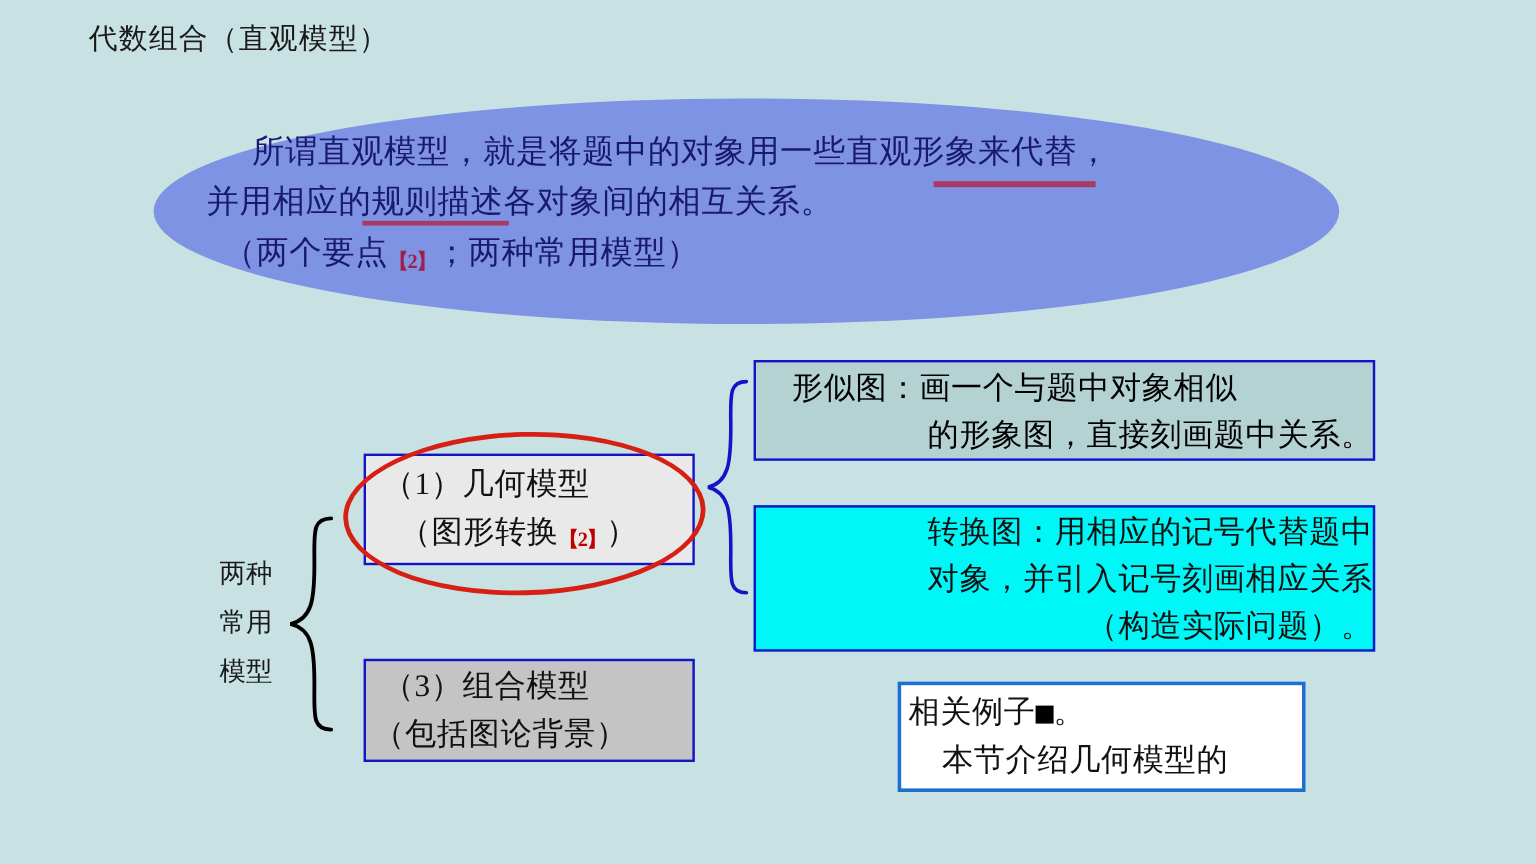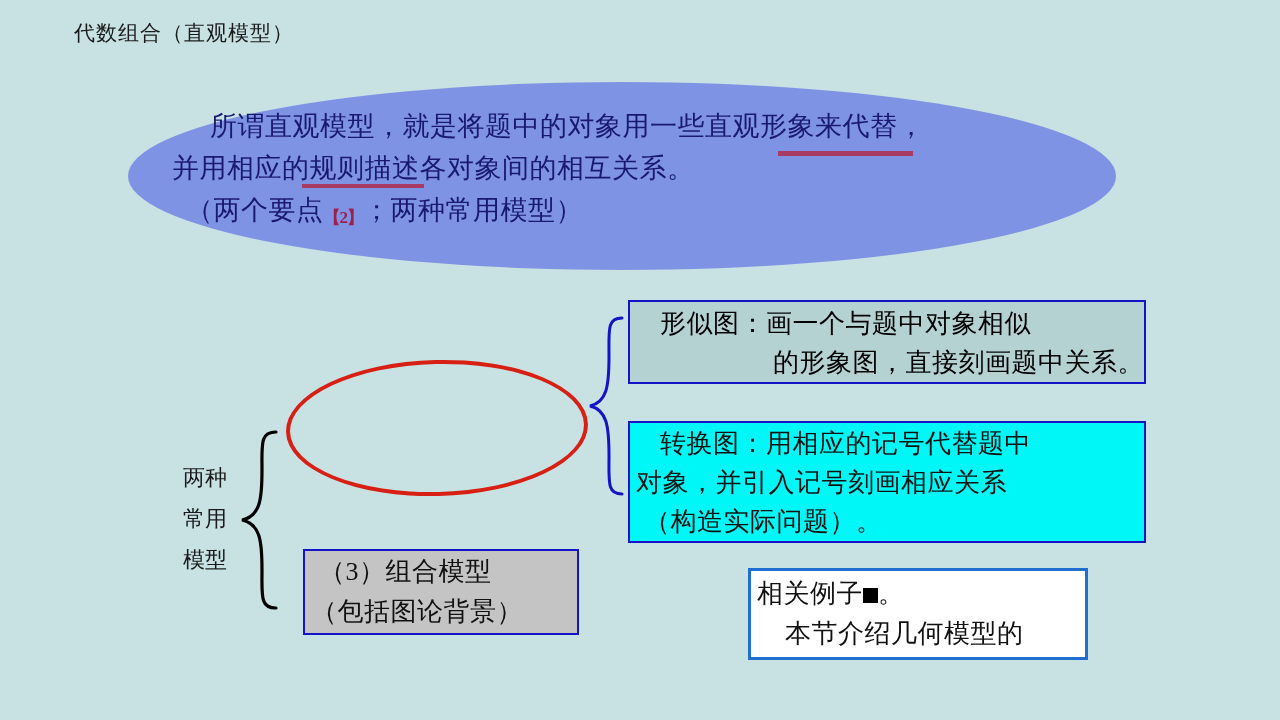"代数组合（直观模型）" #title { font-size: 21px -> 24px }
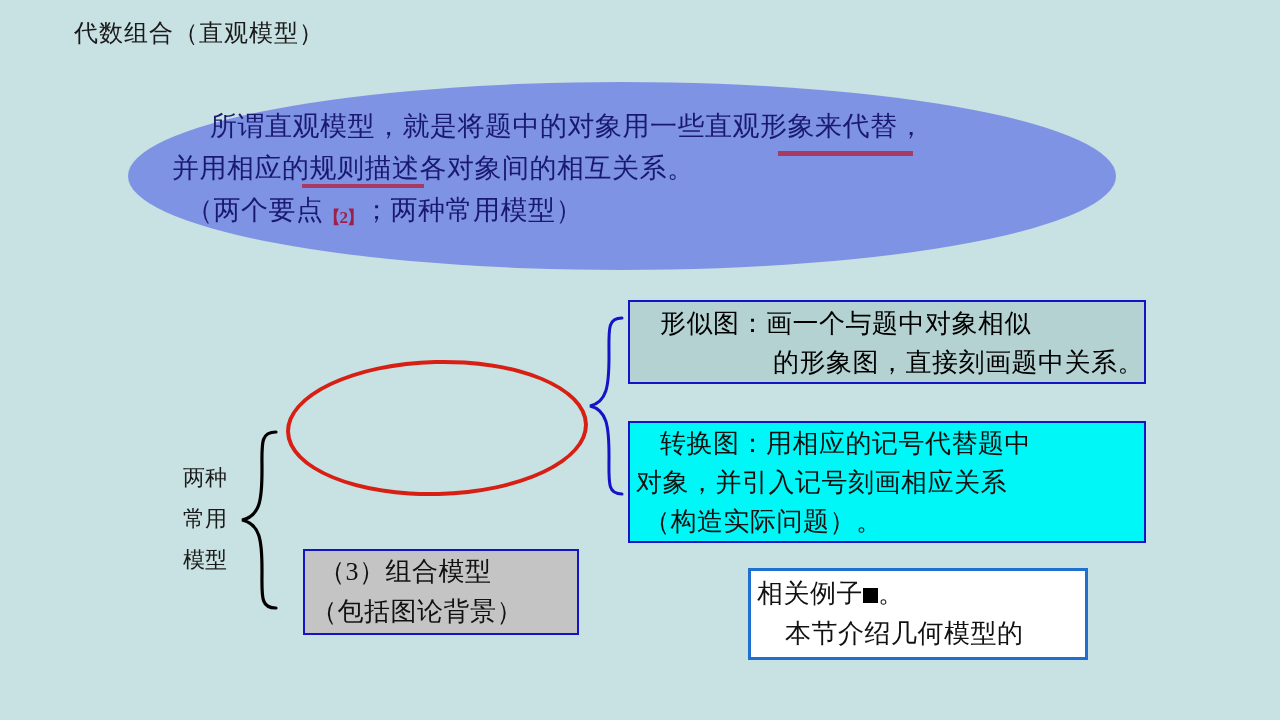"（1）几何模型" div.nodebox { html: none -> <div> <span>（1）几何模型</span> <span><span>（图形转换</span><span>【2】</span><span>）</span></span> </div> }
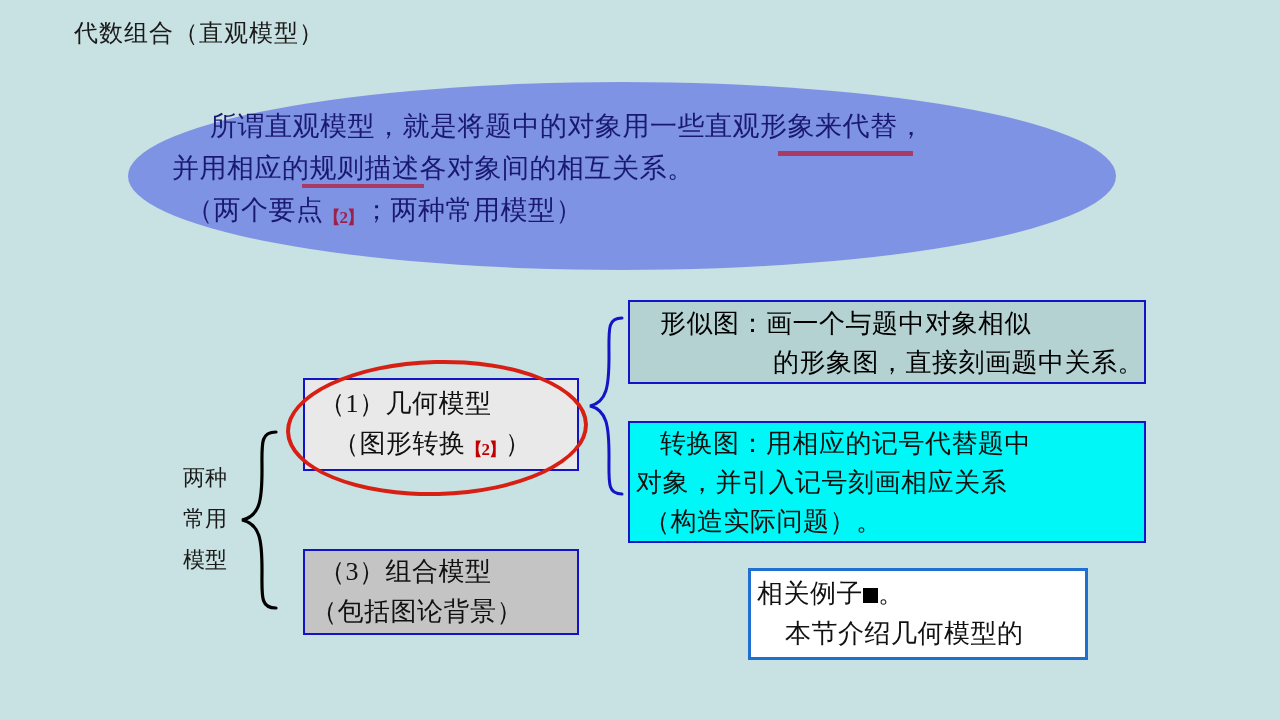"转换图：用相应的记号代替题中" #box-convert { text-align: none -> right }
